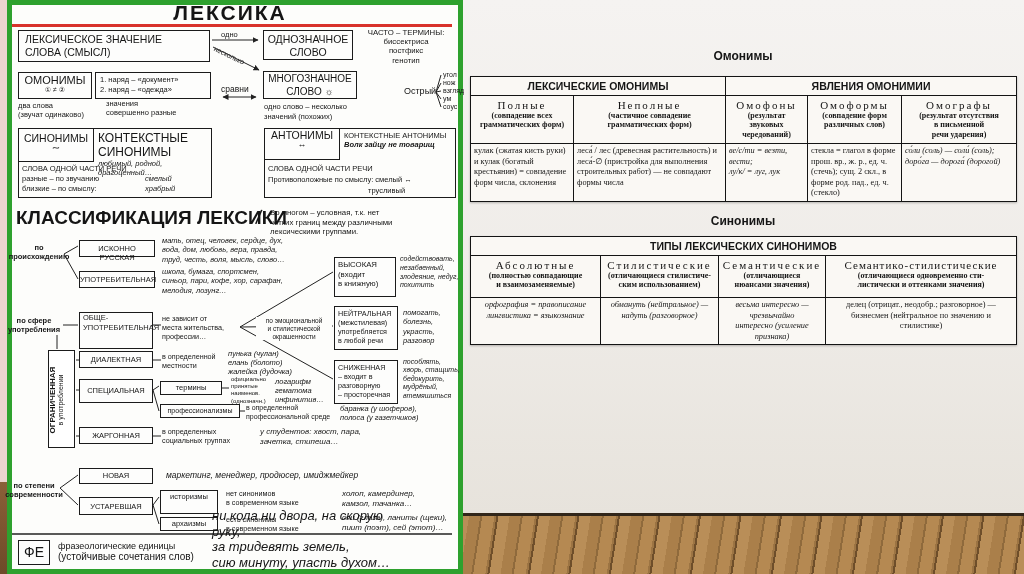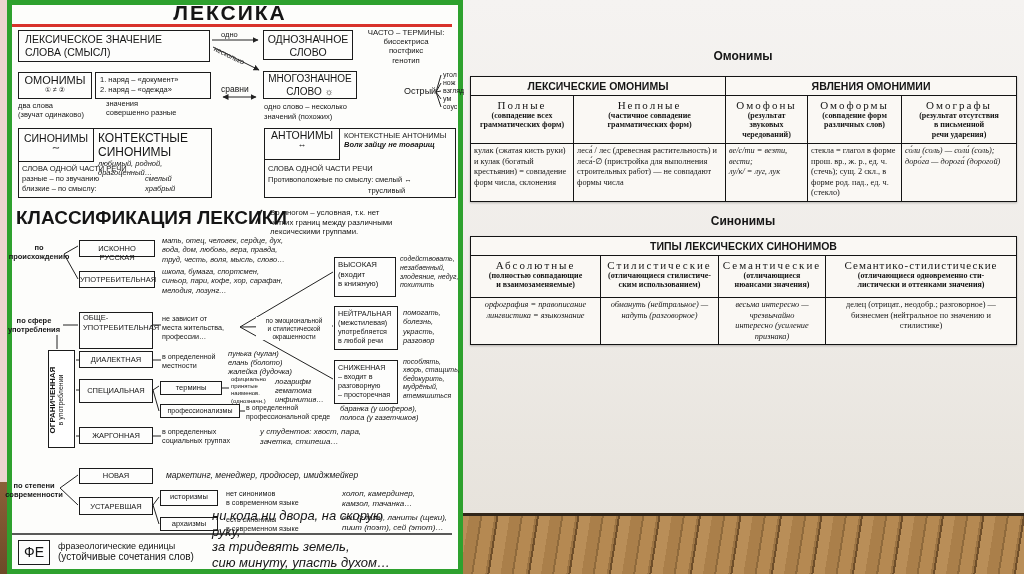"историзмы" div.ab { height: 16px -> 24px }
